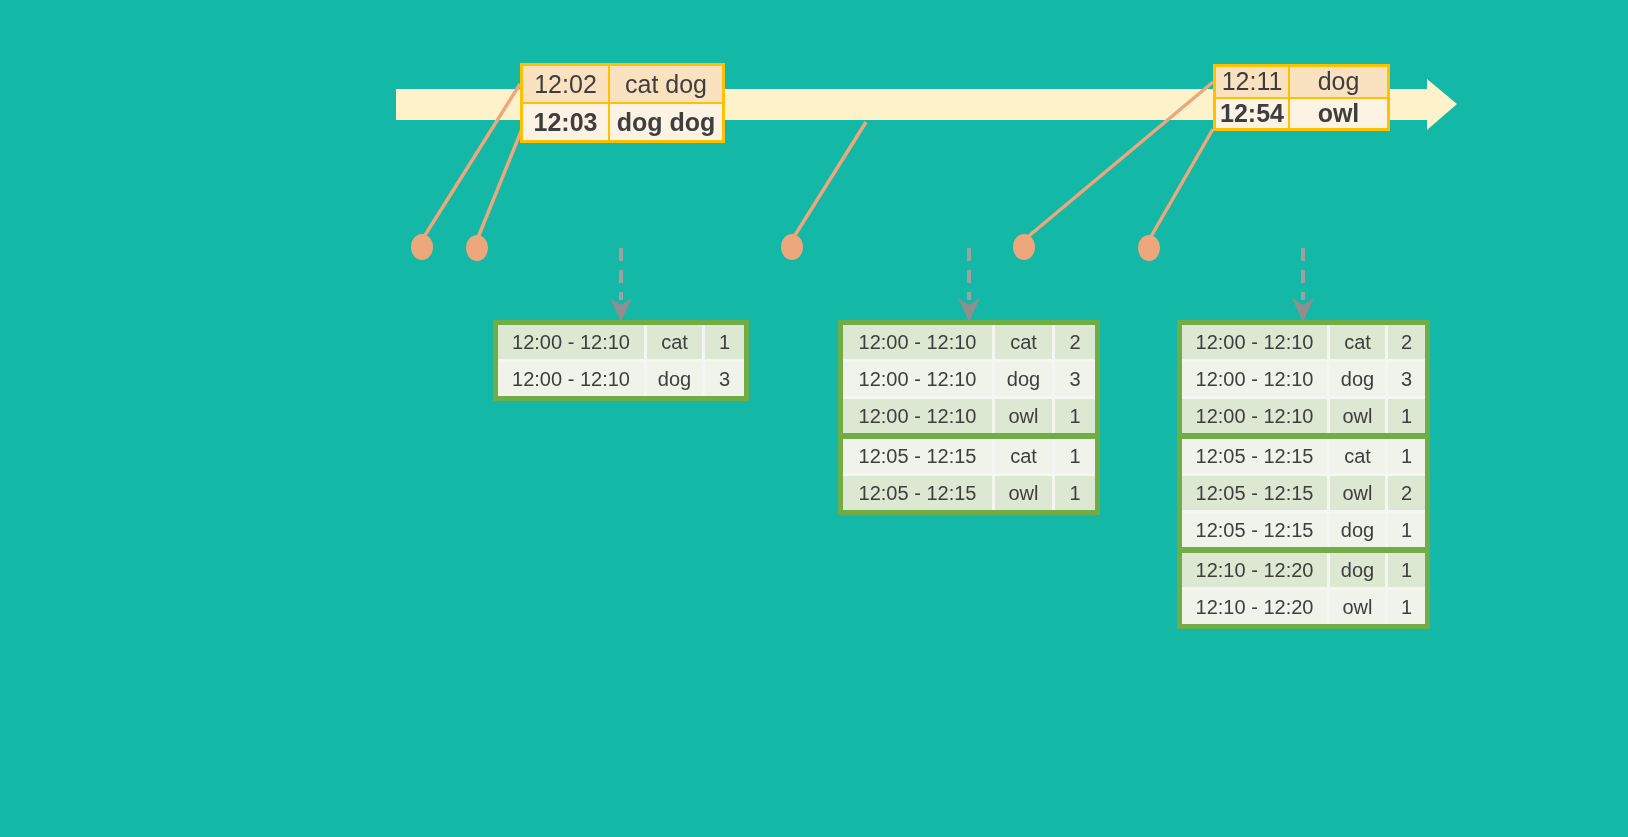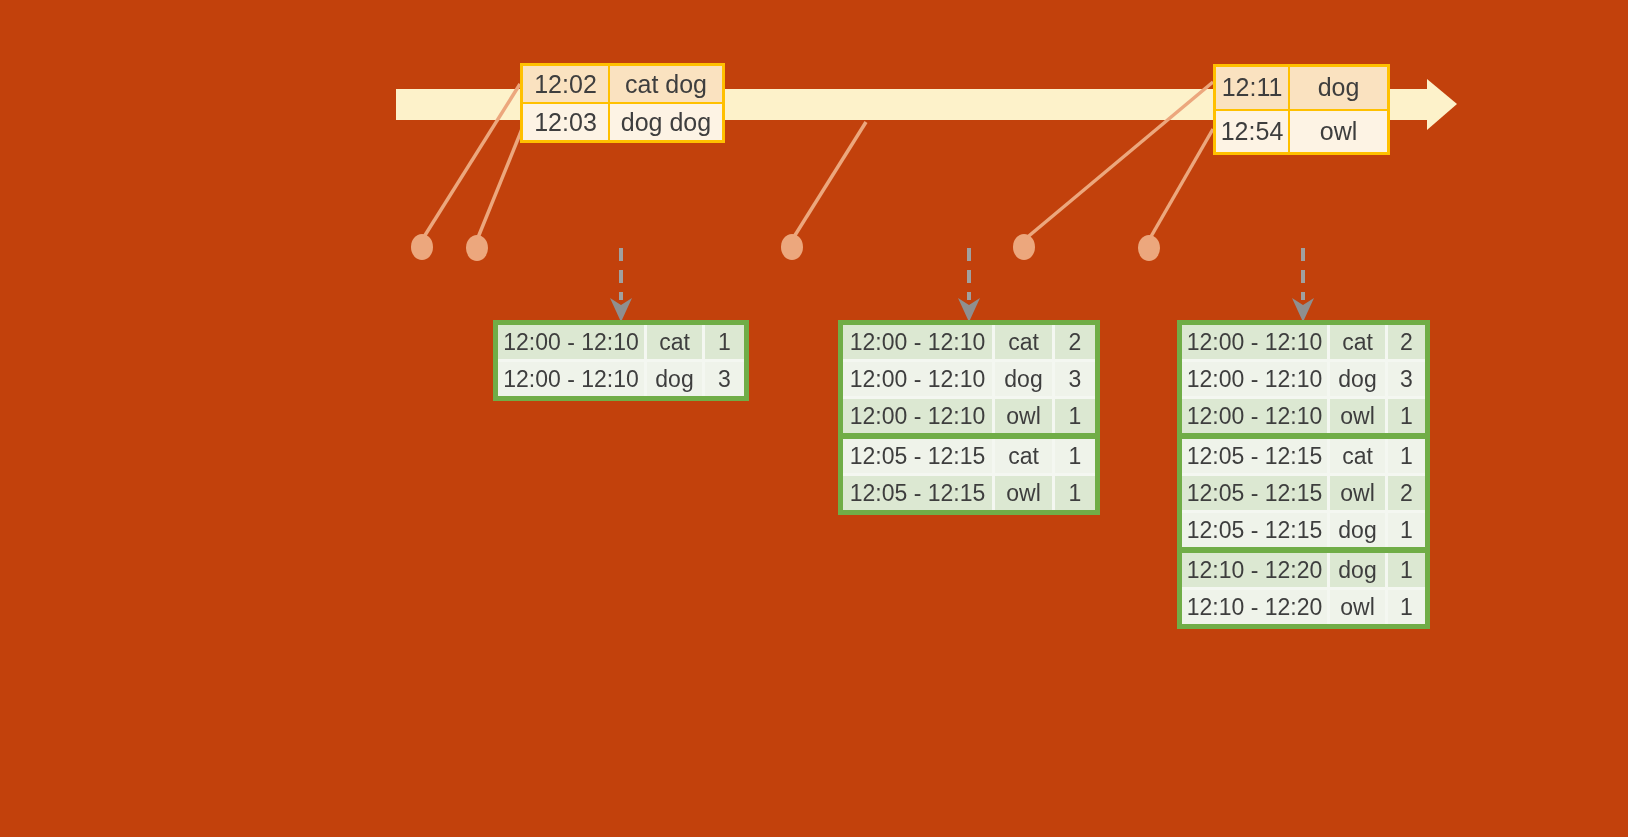"12:02" .stage { background: #c2410c -> #14b8a6 }
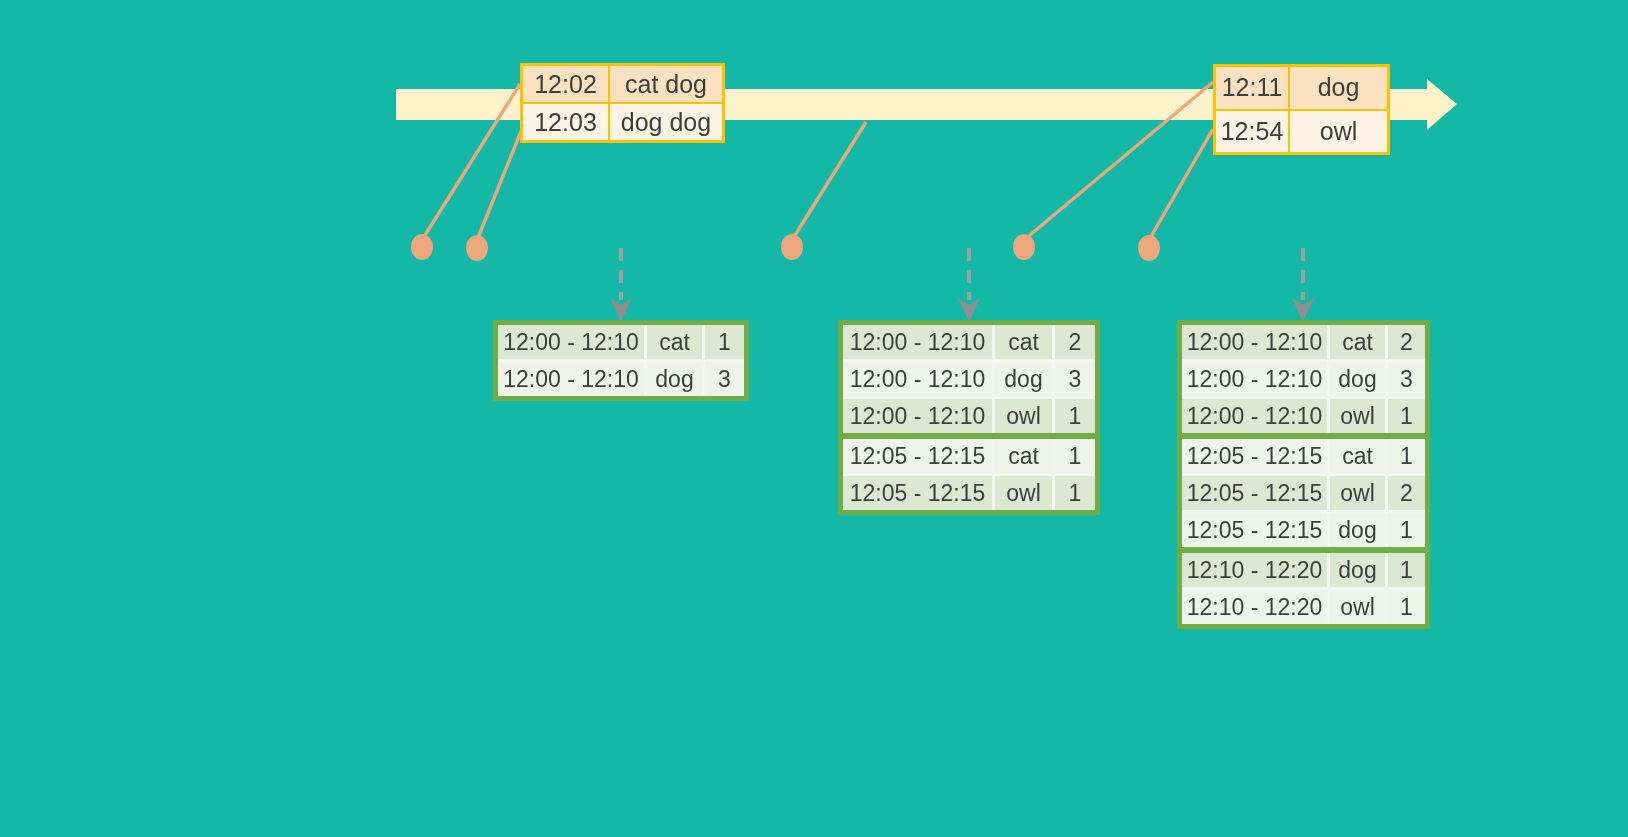"12:11" #etableC { height: 91px -> 67px }
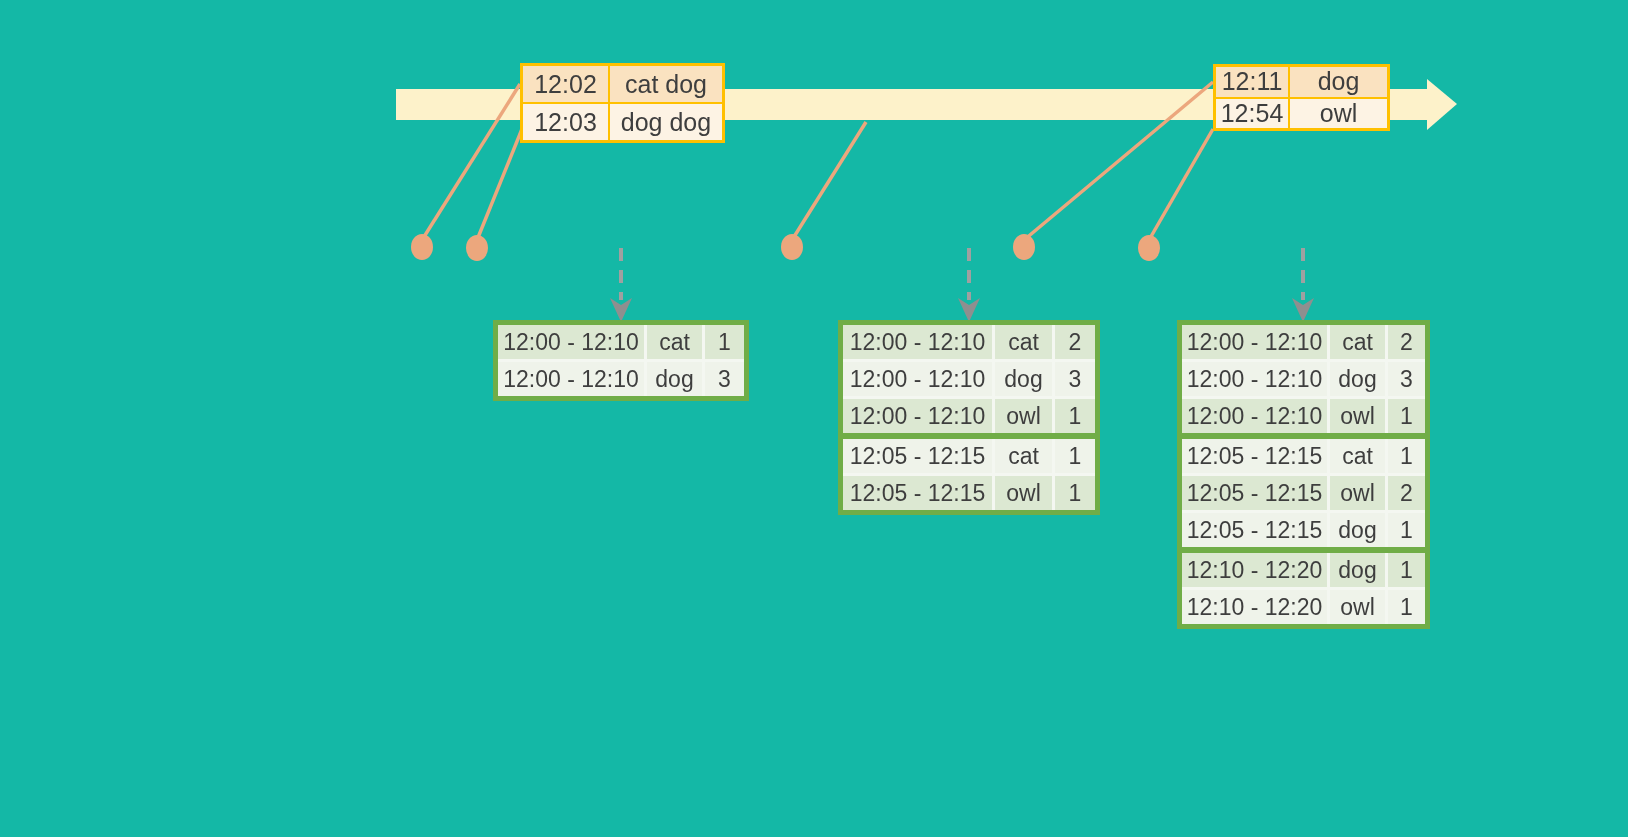"12:03" .ecell.light { font-weight: none -> bold }
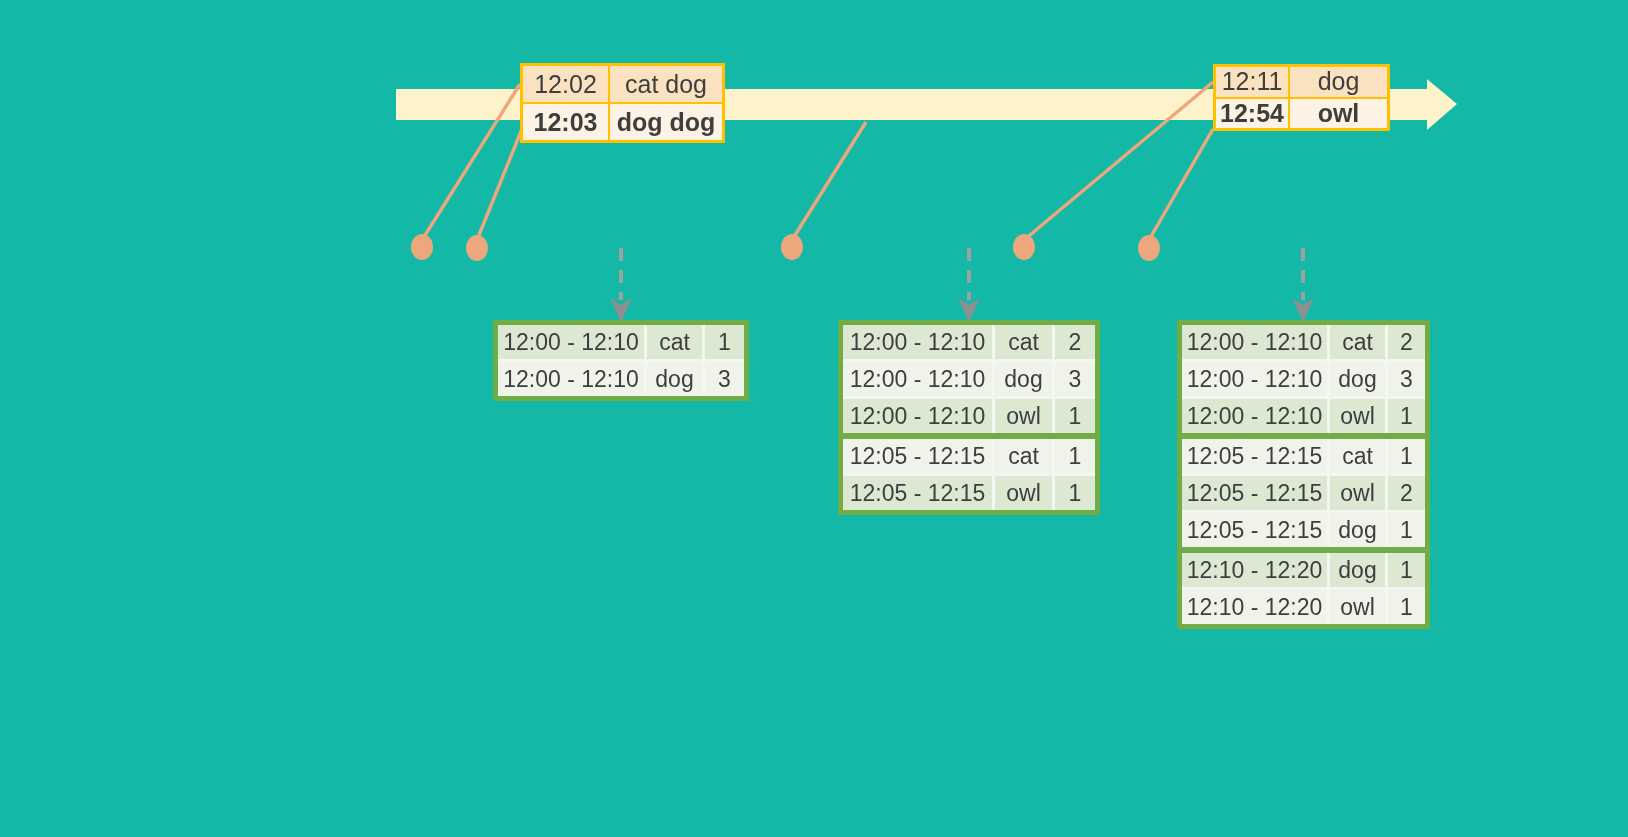"12:00 - 12:10" .gcell { font-size: 23px -> 20px }
